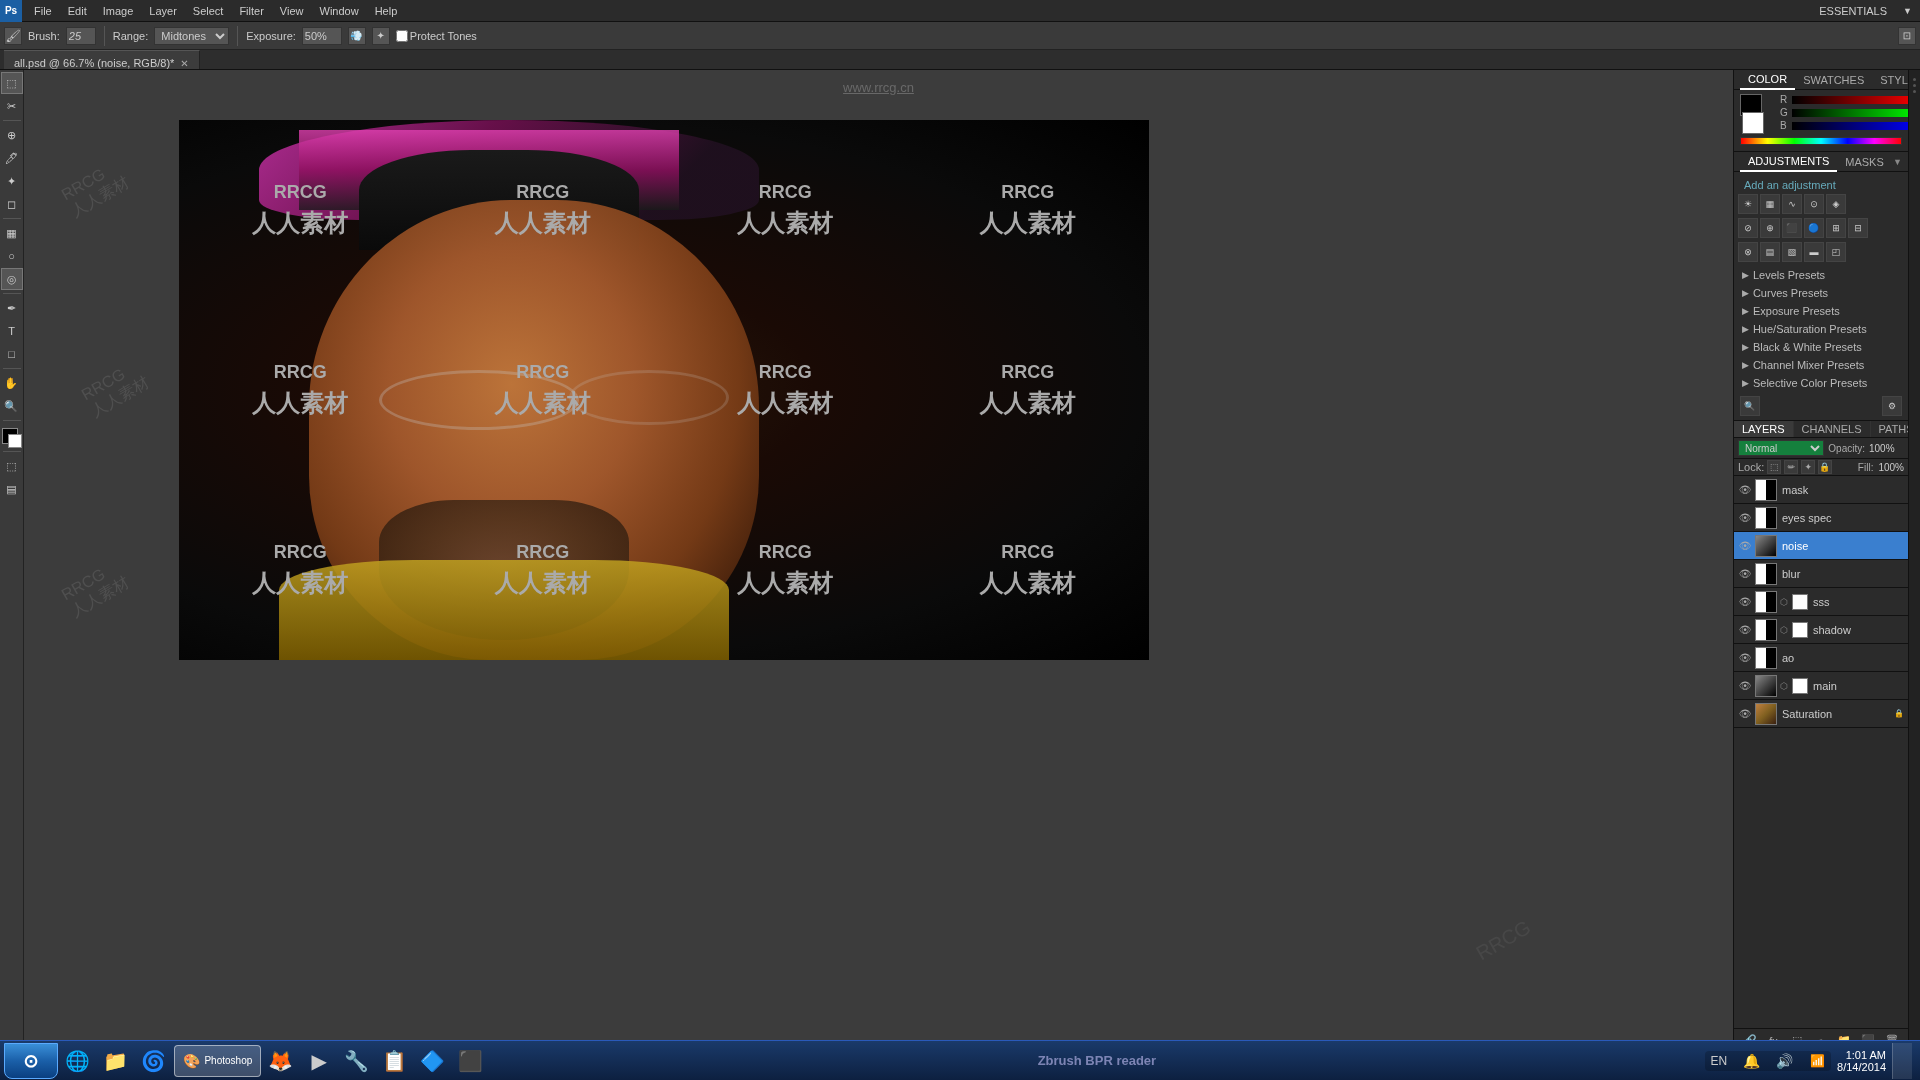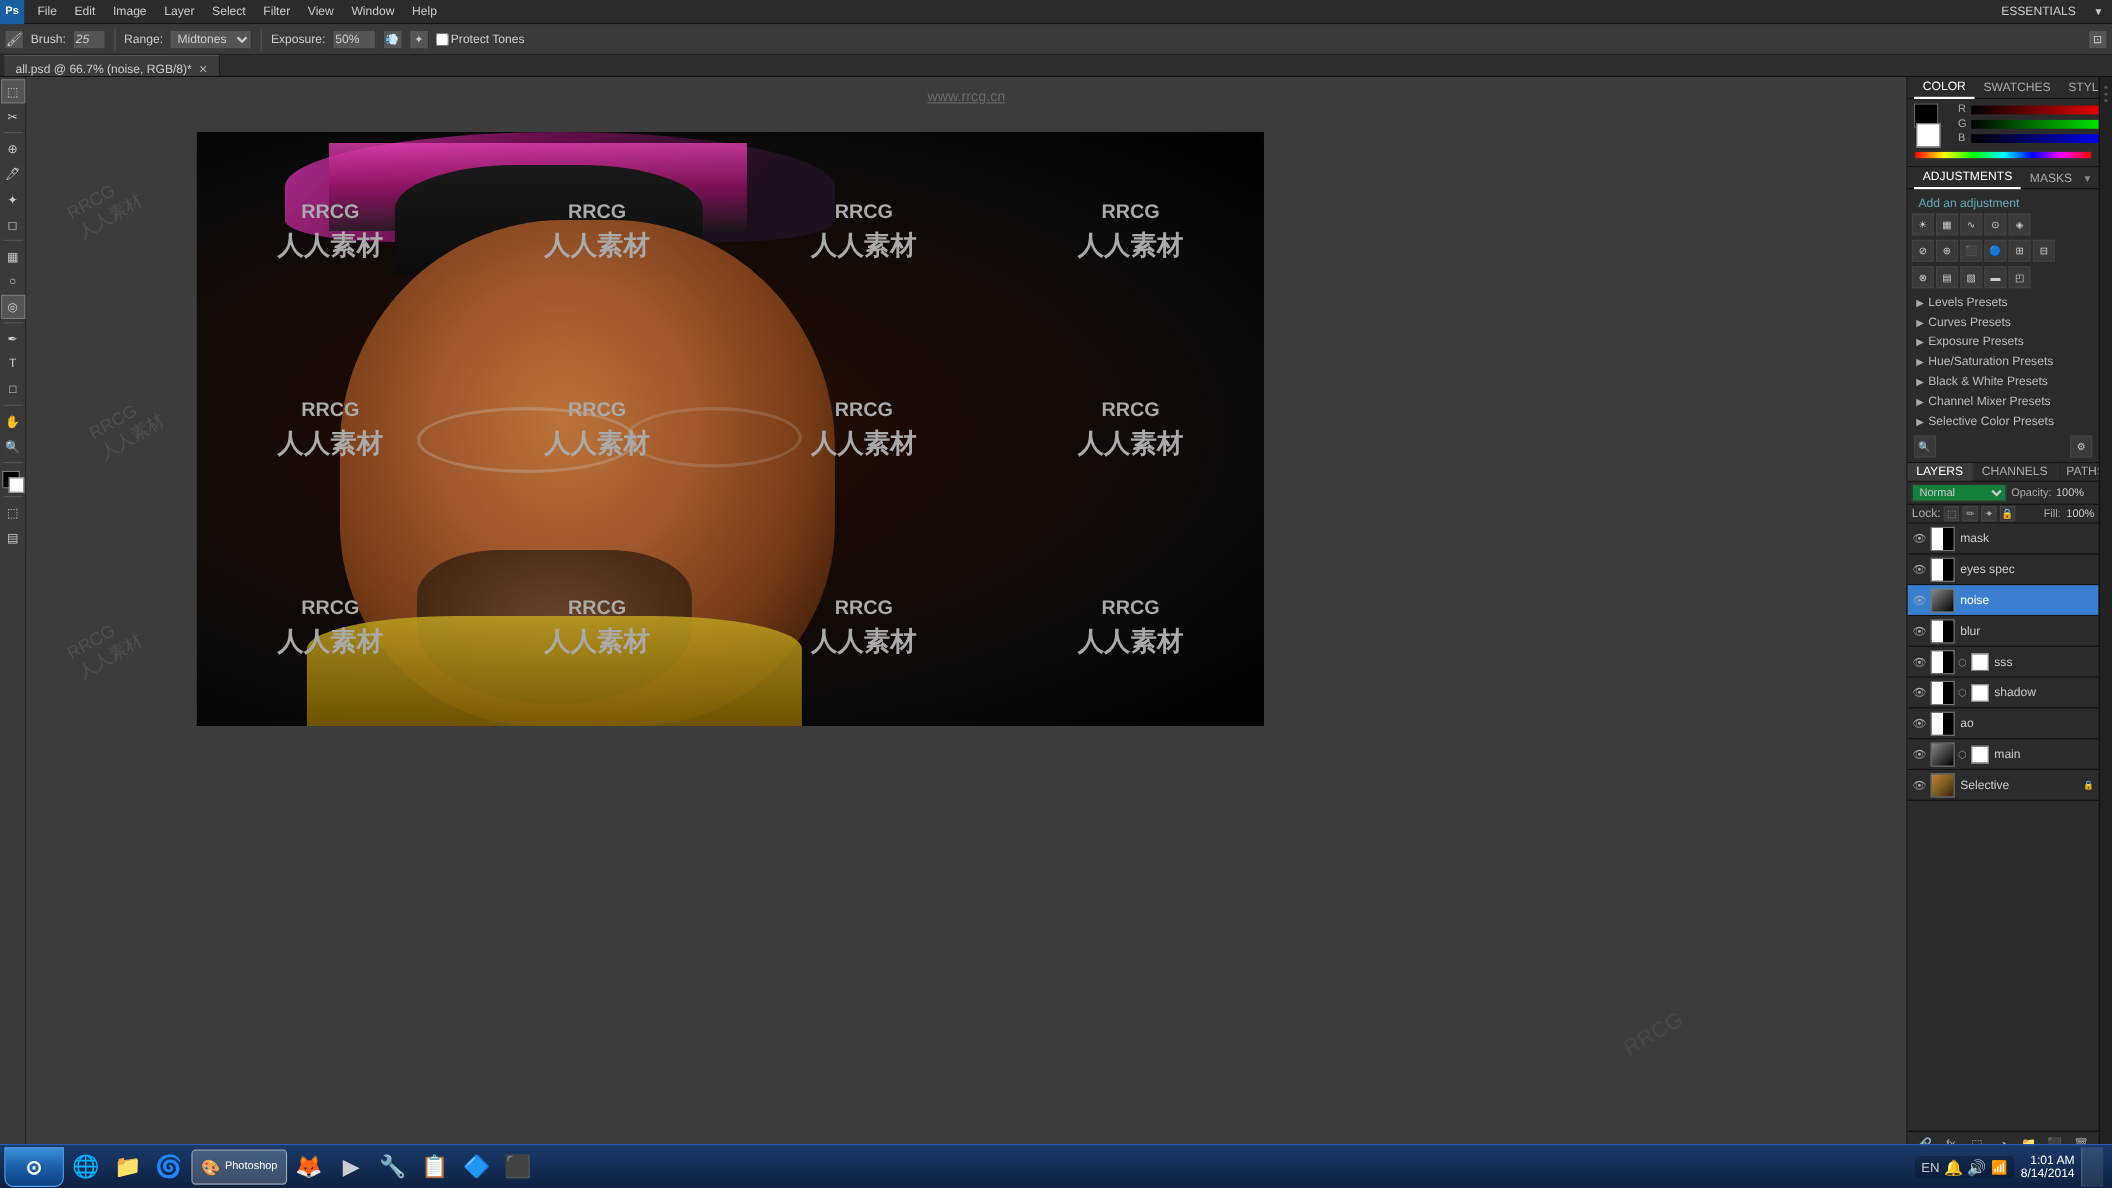"Selective" span.layer-name { text: Selective -> Saturation }
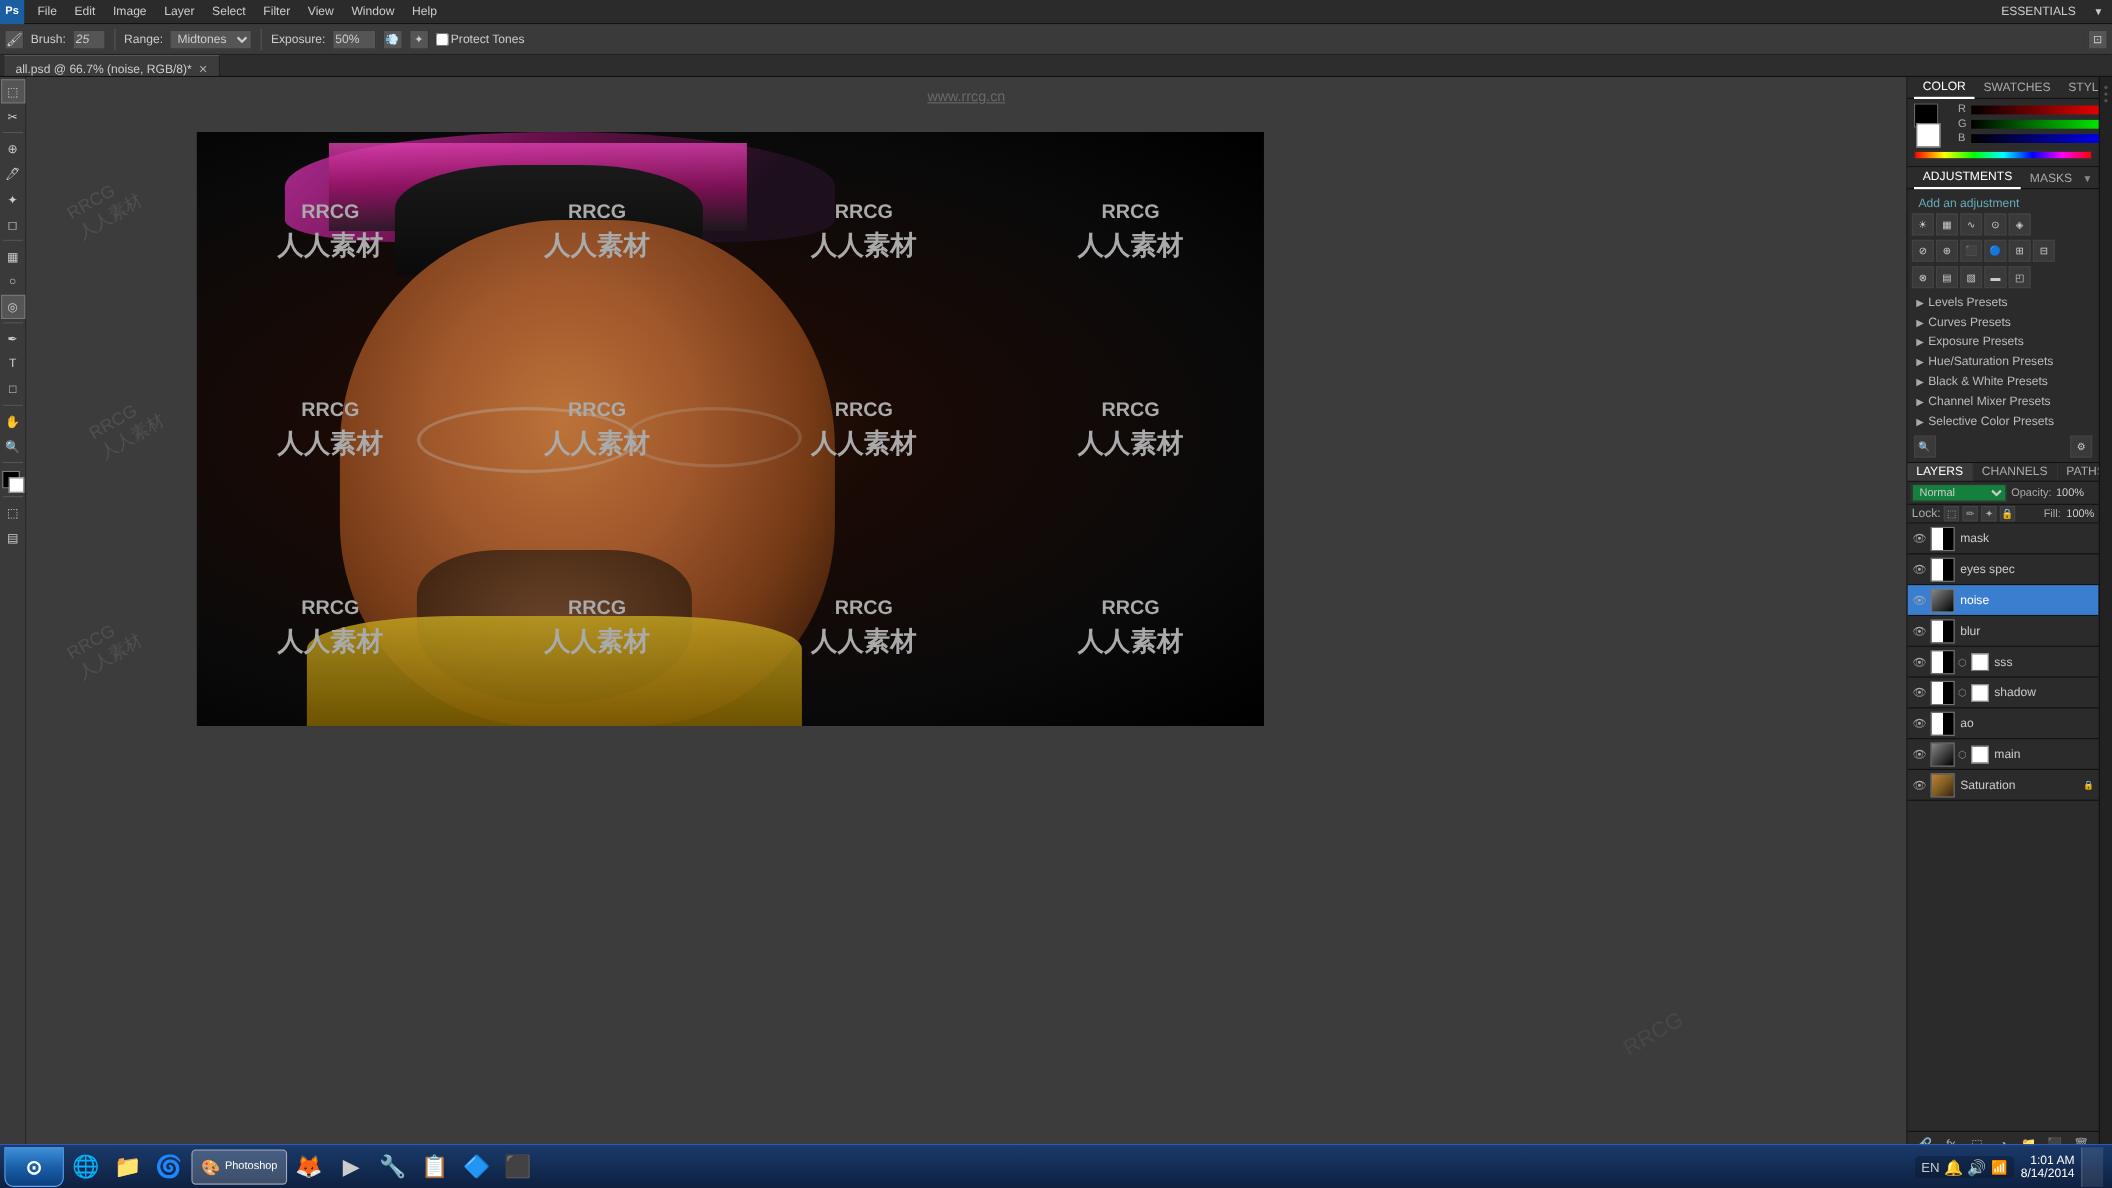"Zbrush BPR reader" div { html: none -> <div> <span>Zbrush BPR reader</span> </div> }
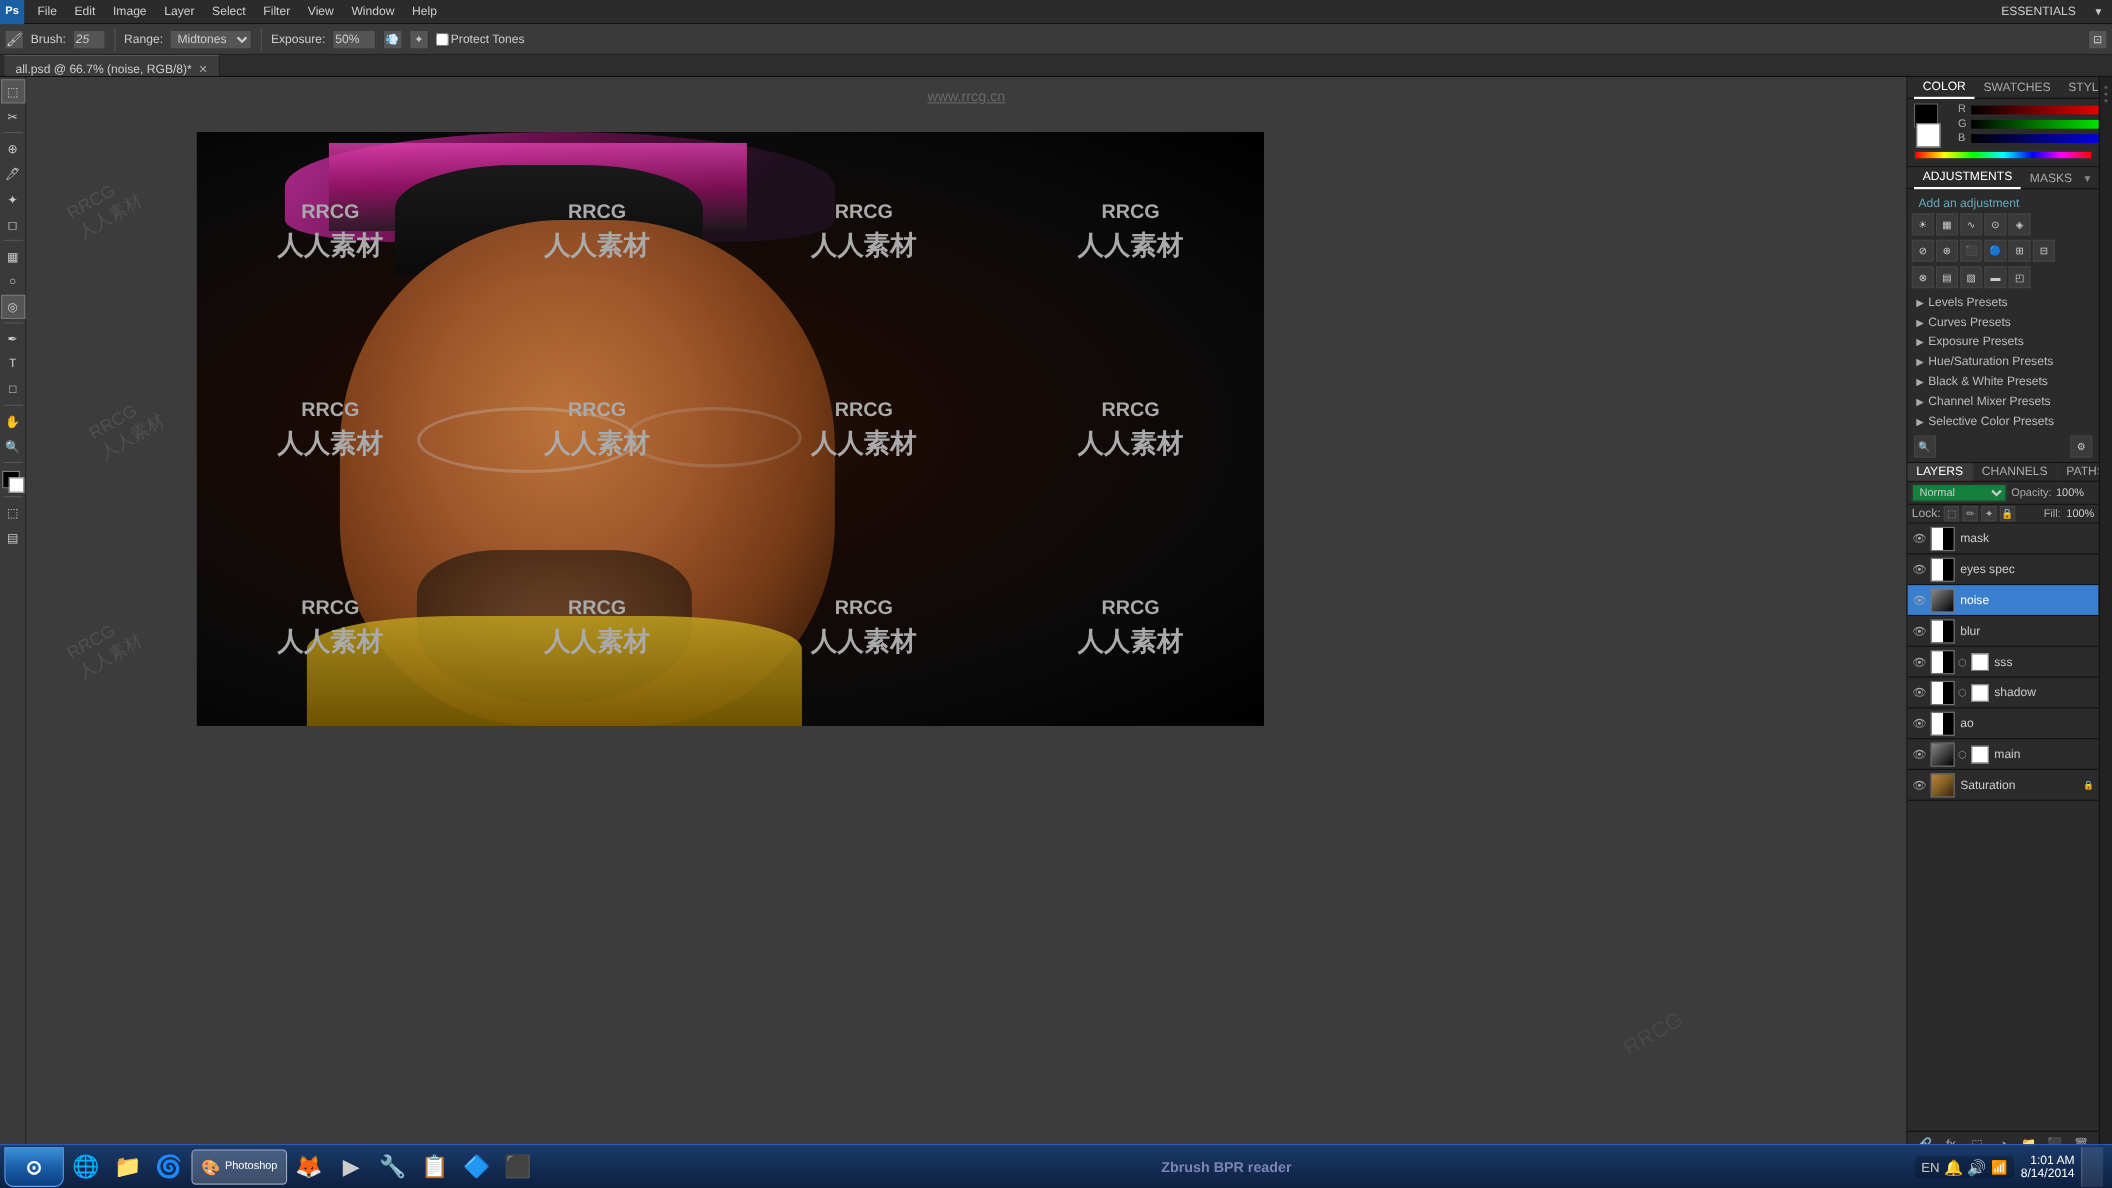"EN" .taskbar-tray { gap: 4px -> 16px }
